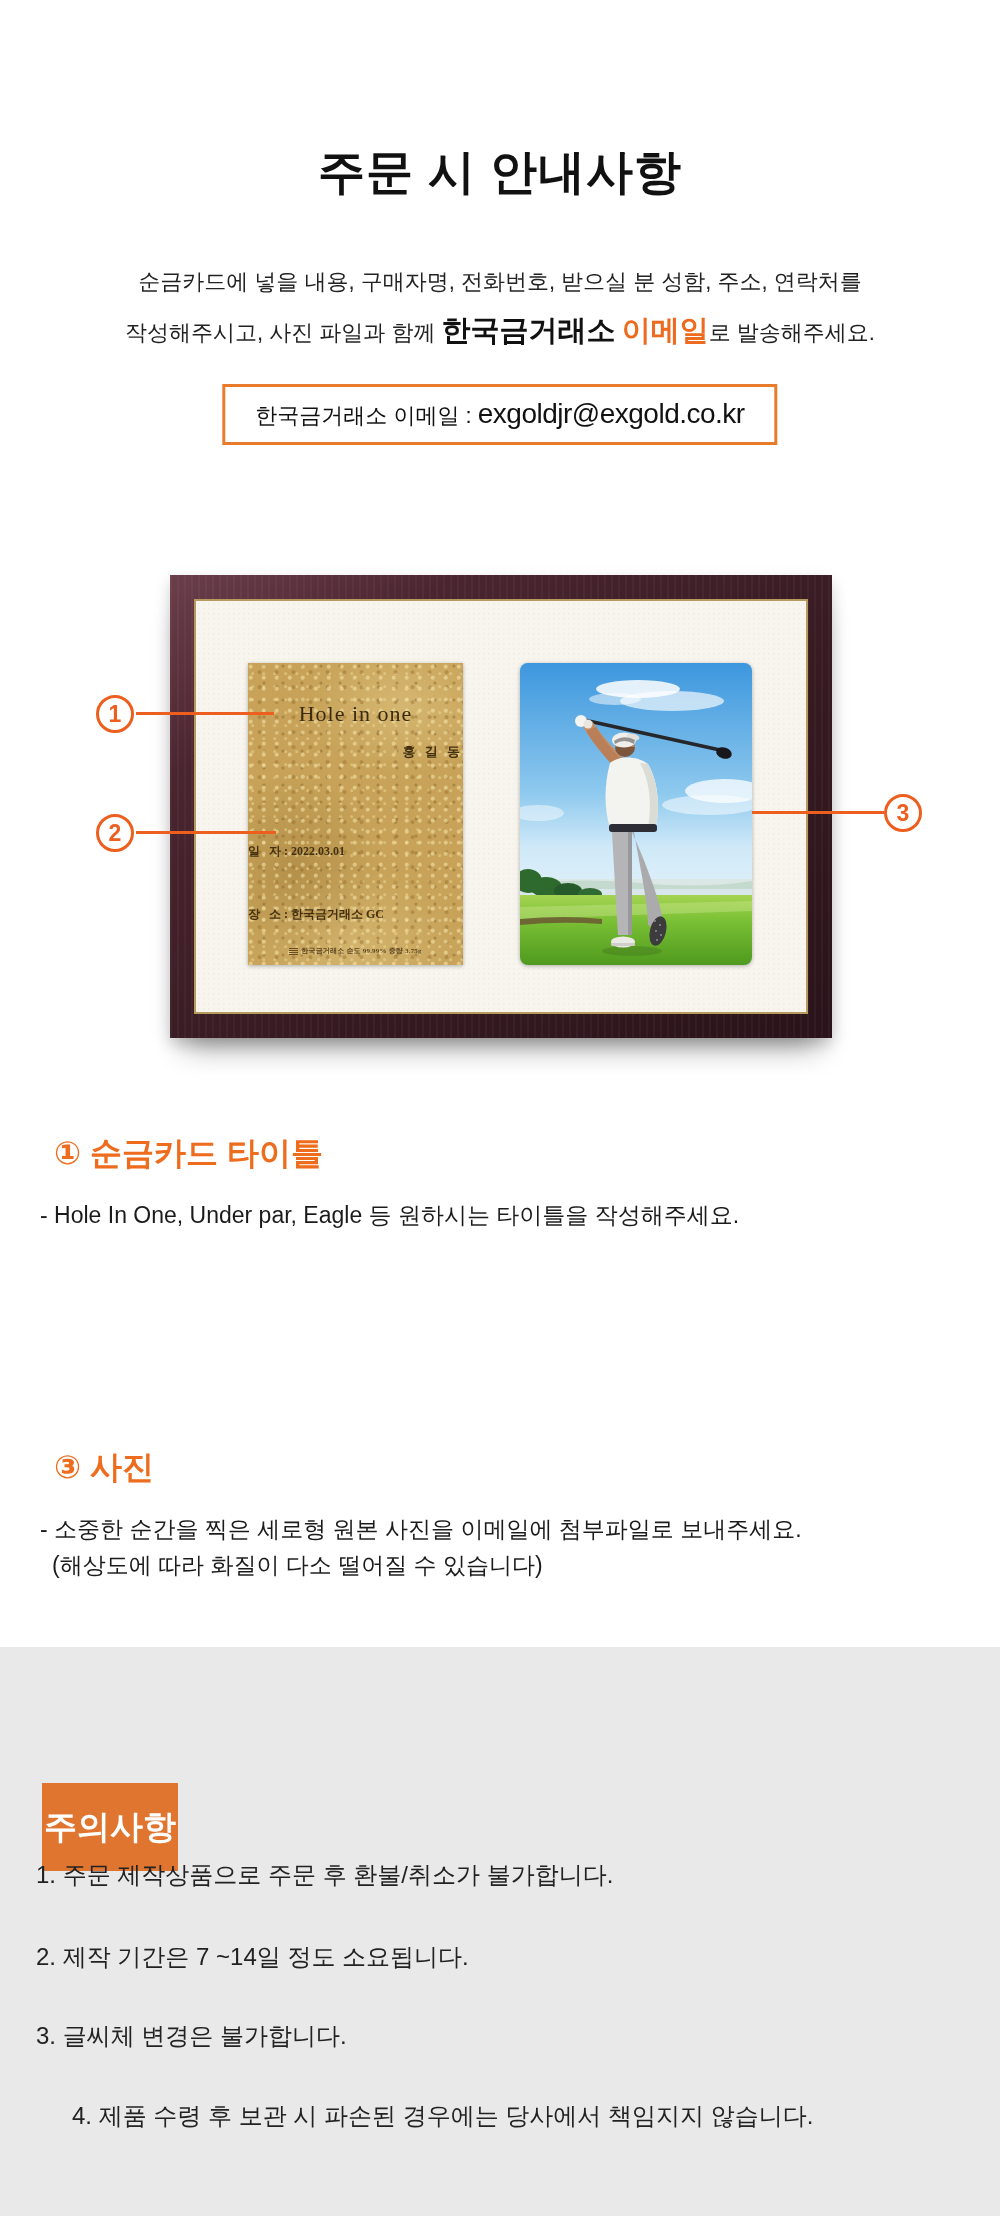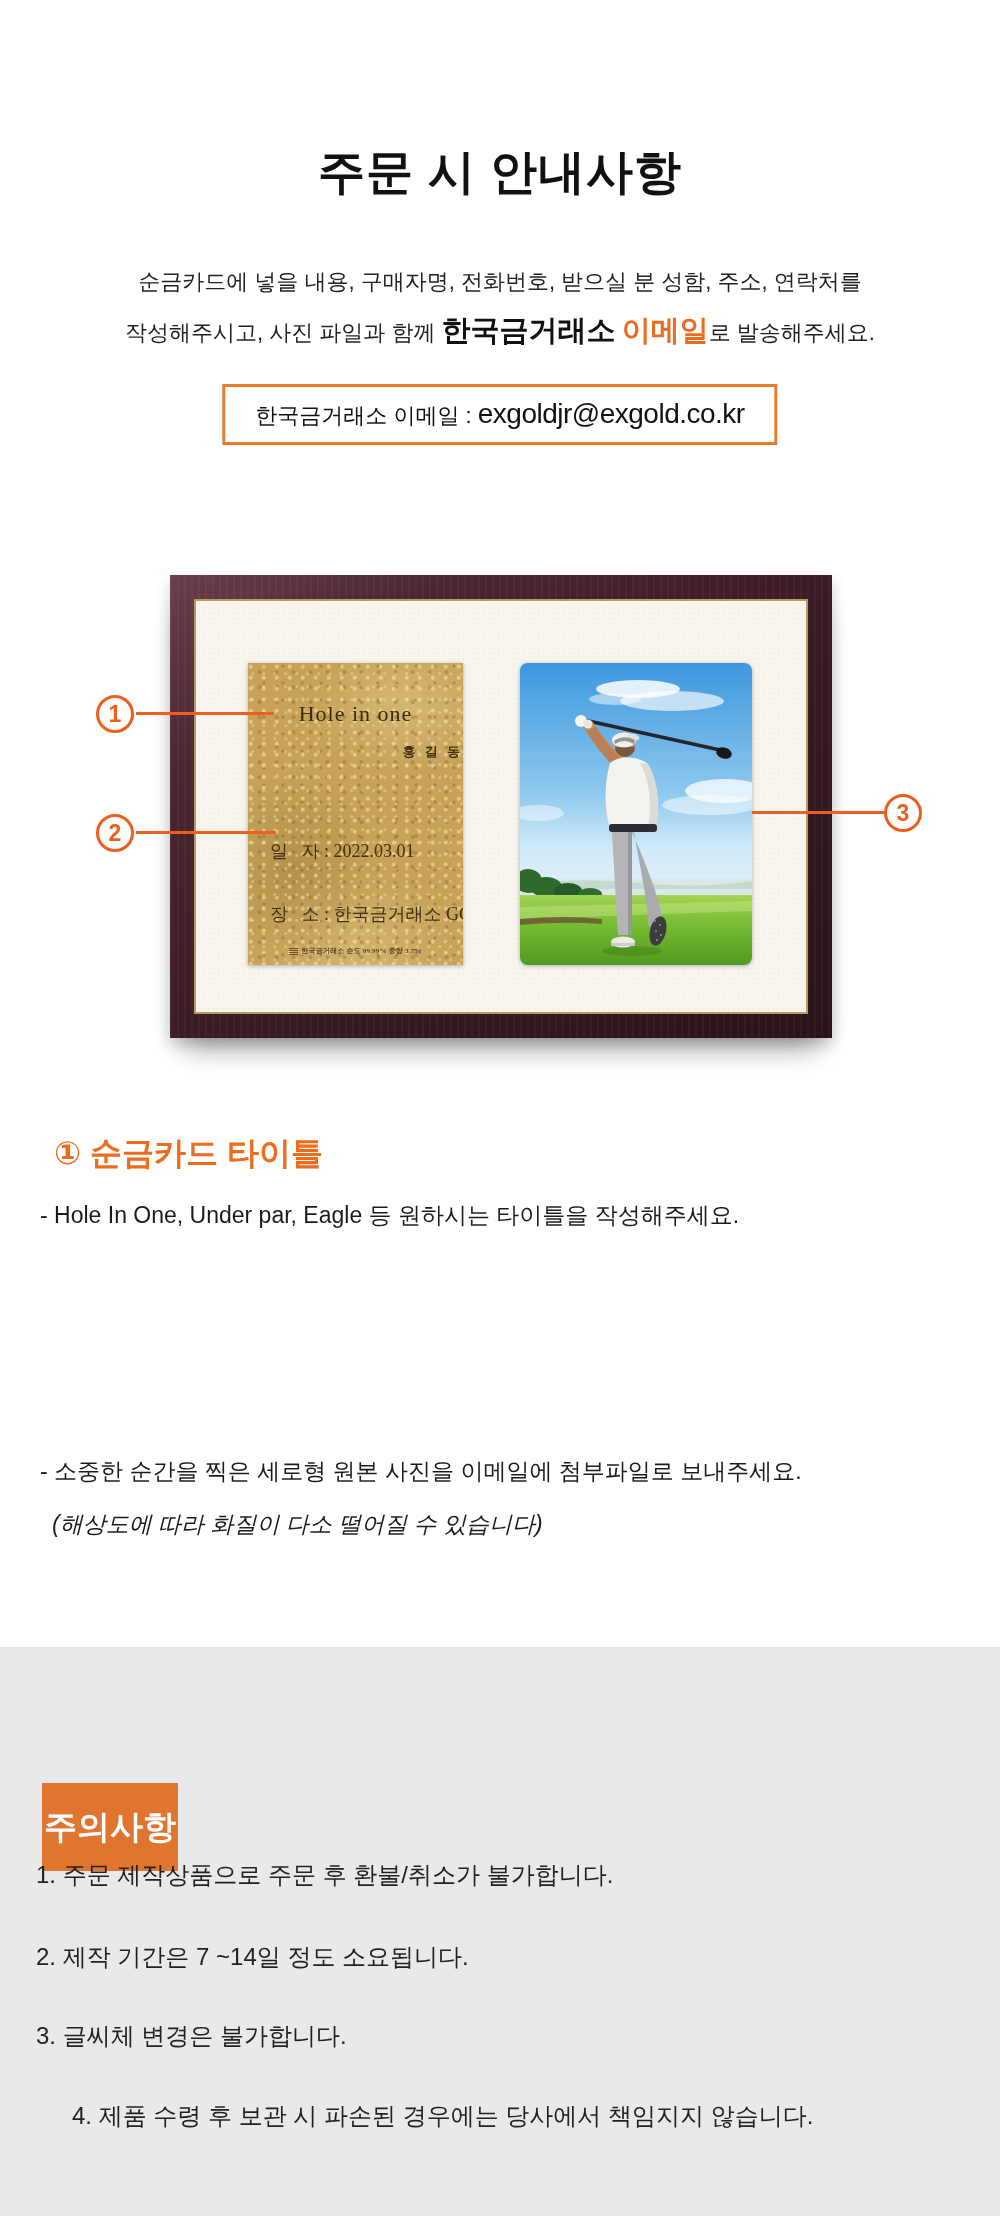"일 자 : 2022.03.01" .card-rows { font-size: 18px -> 12px; font-weight: 400 -> 700; margin-left: 22px -> none }
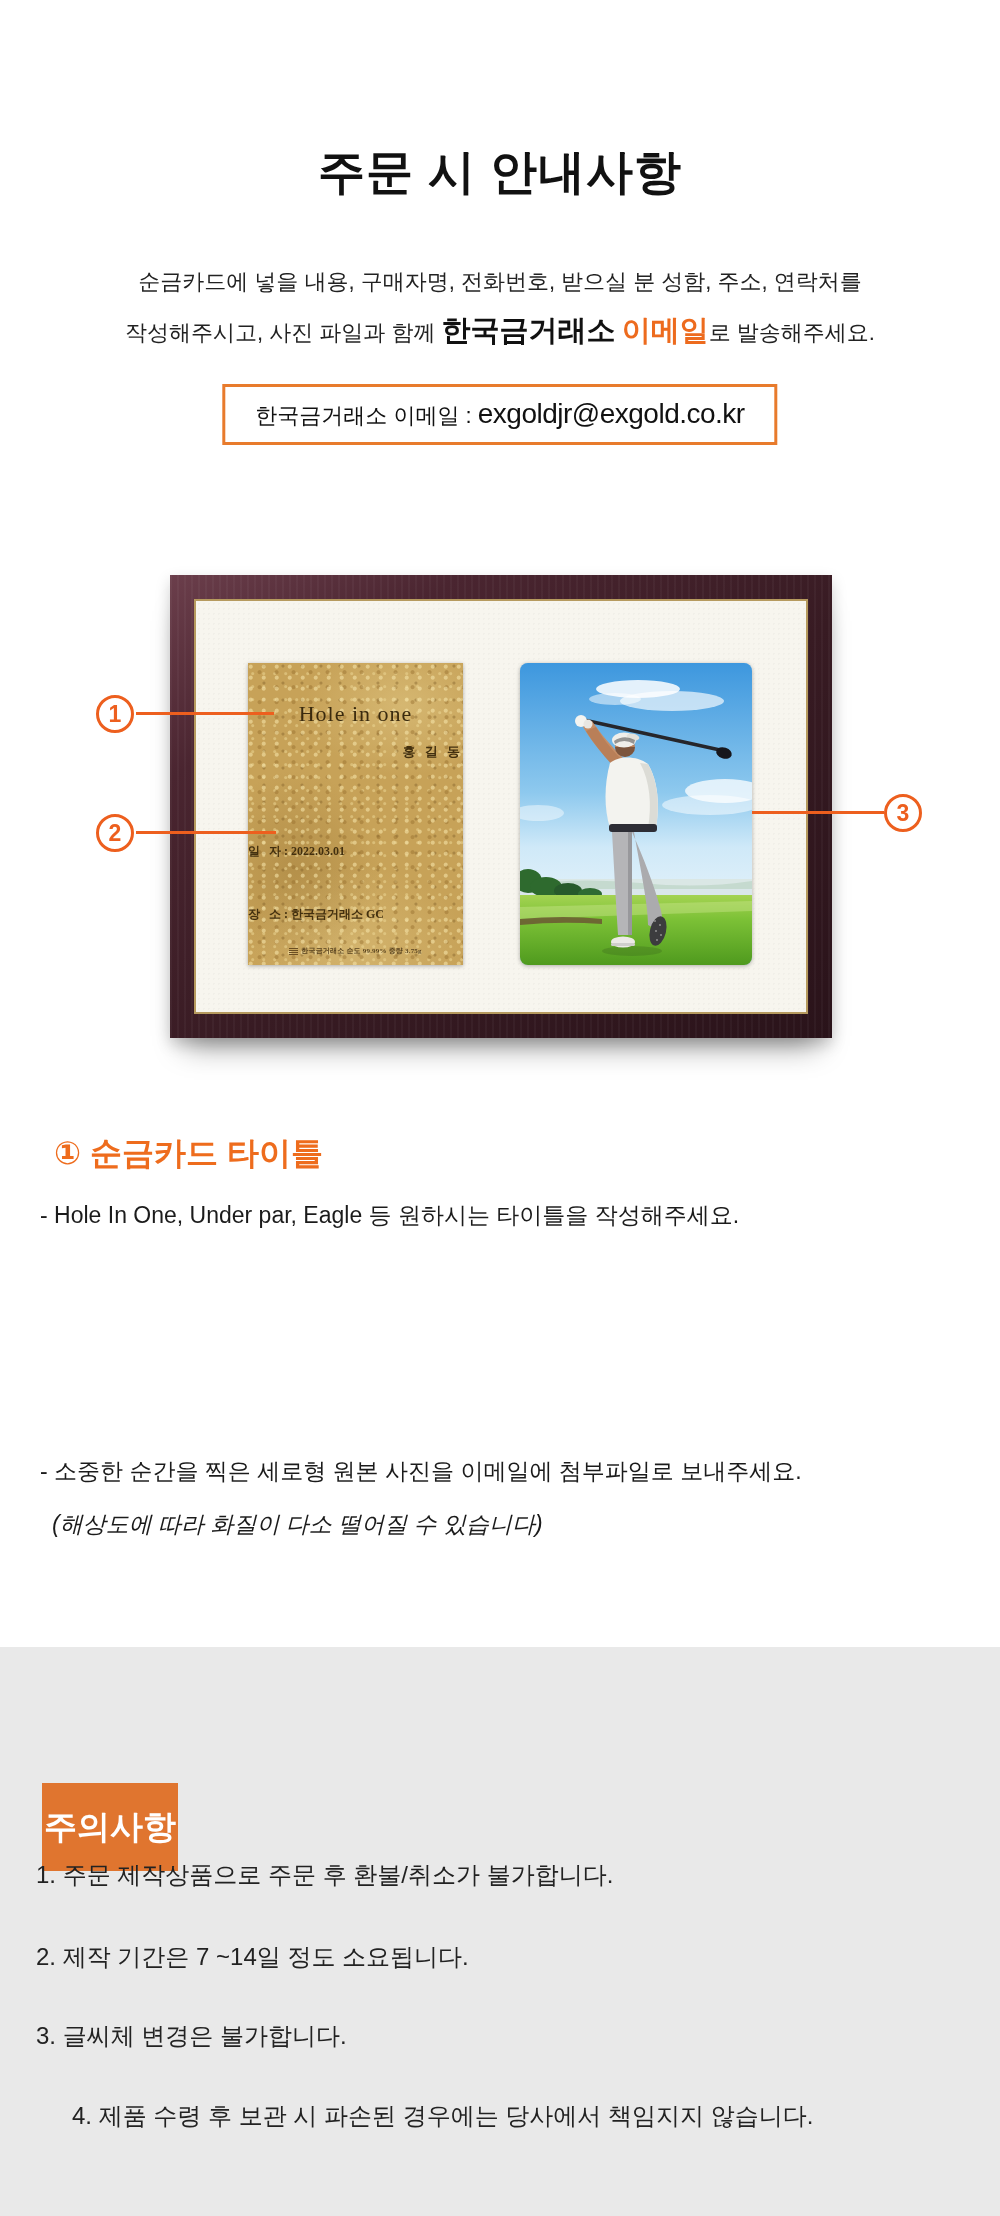"③ 사진" h2 { html: none -> <h2><span>③</span> <span>사진</span></h2> }
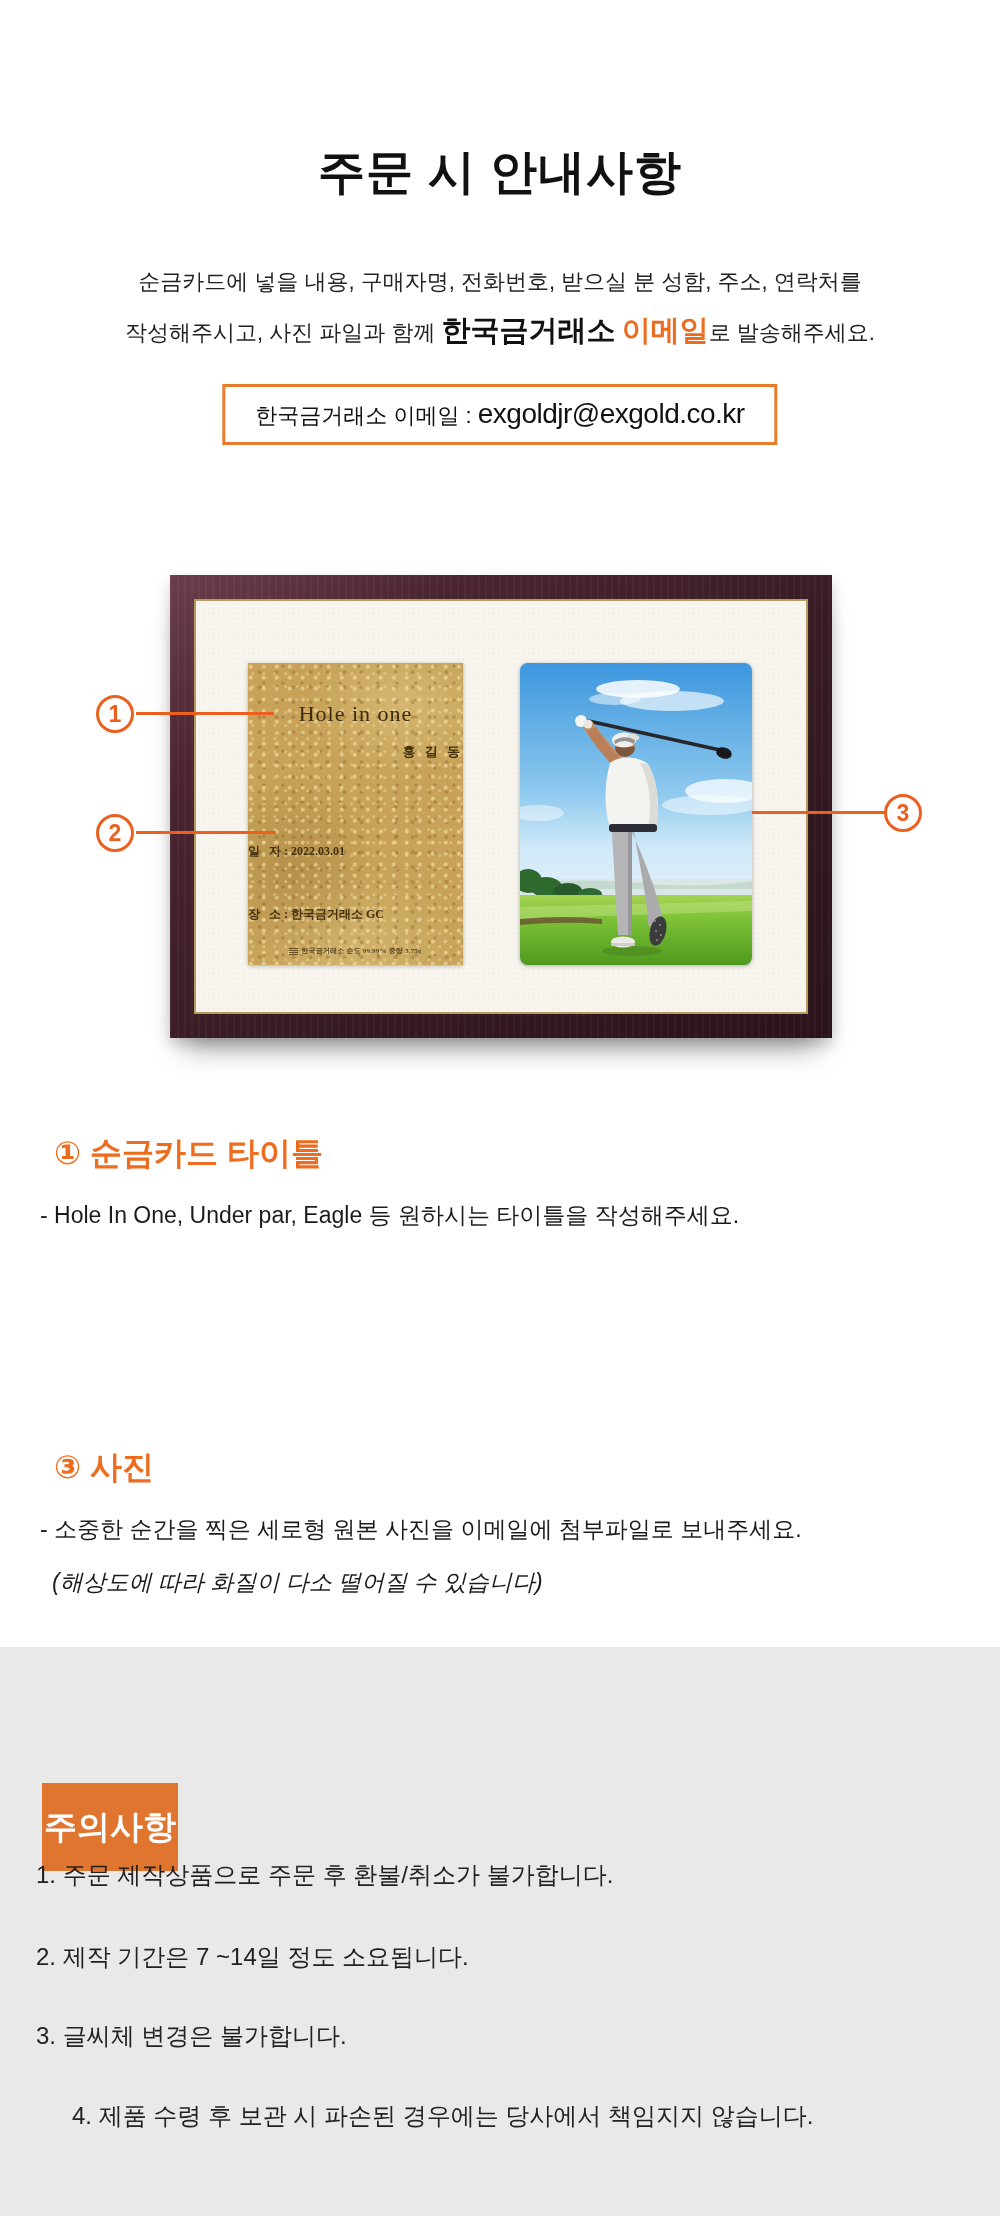"(해상도에 따라 화질이 다소 떨어질" .sec p.cont { font-style: italic -> none; margin-top: 19px -> 2px }
